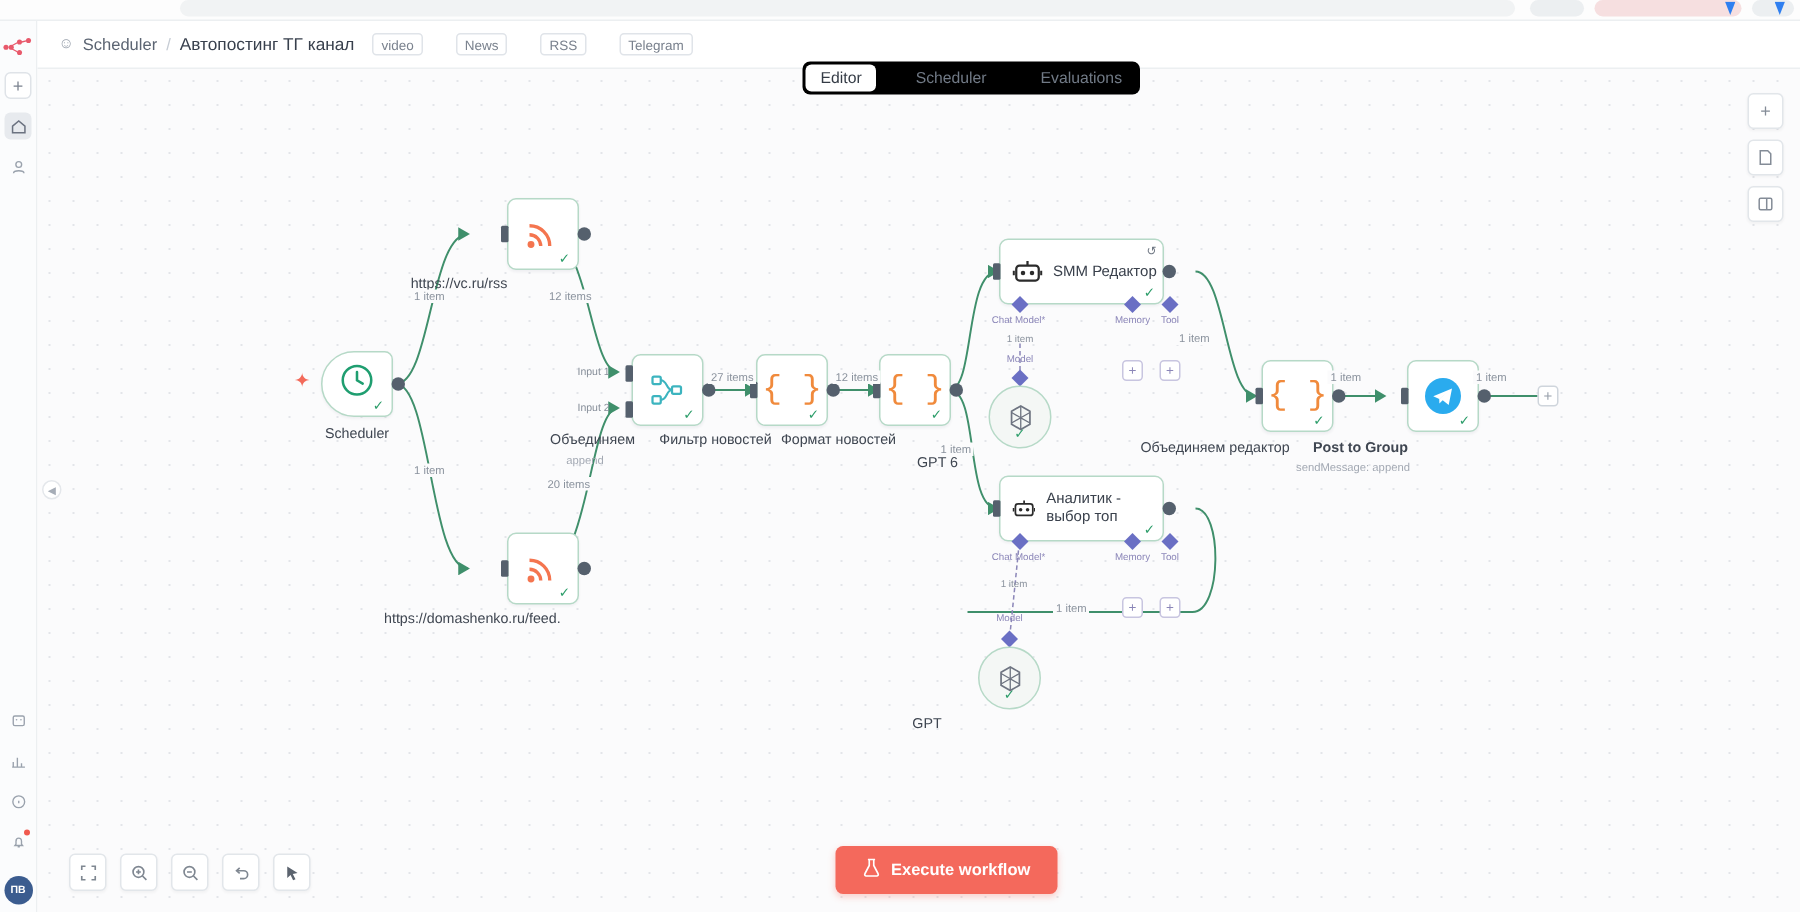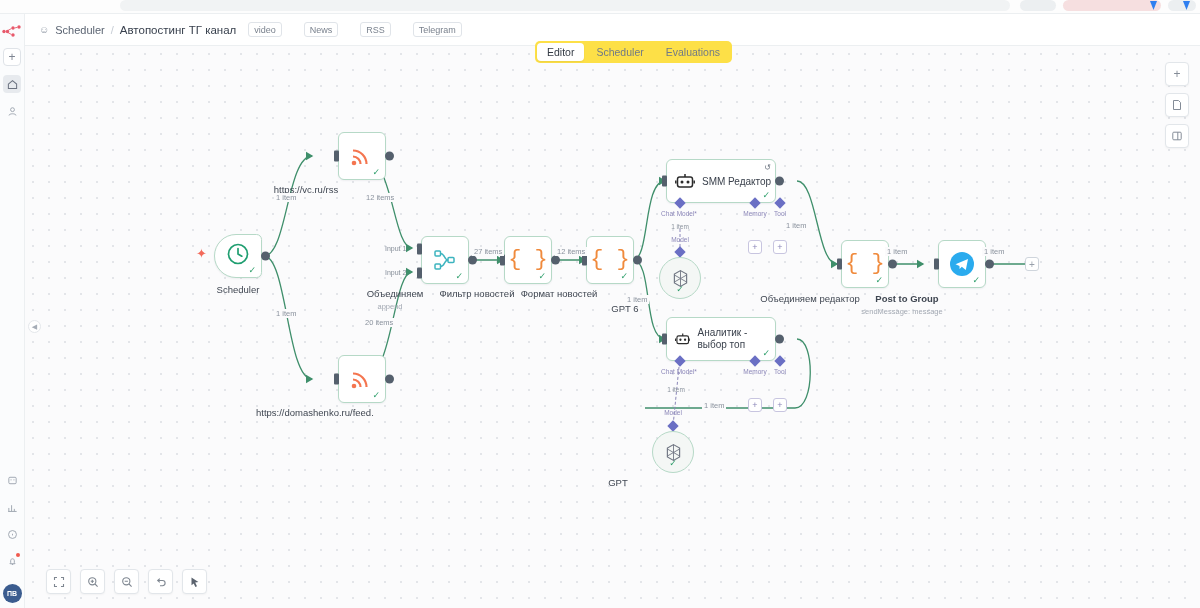"Editor" .tabs { background: #fde047 -> #000000; gap: 2px -> 16px }
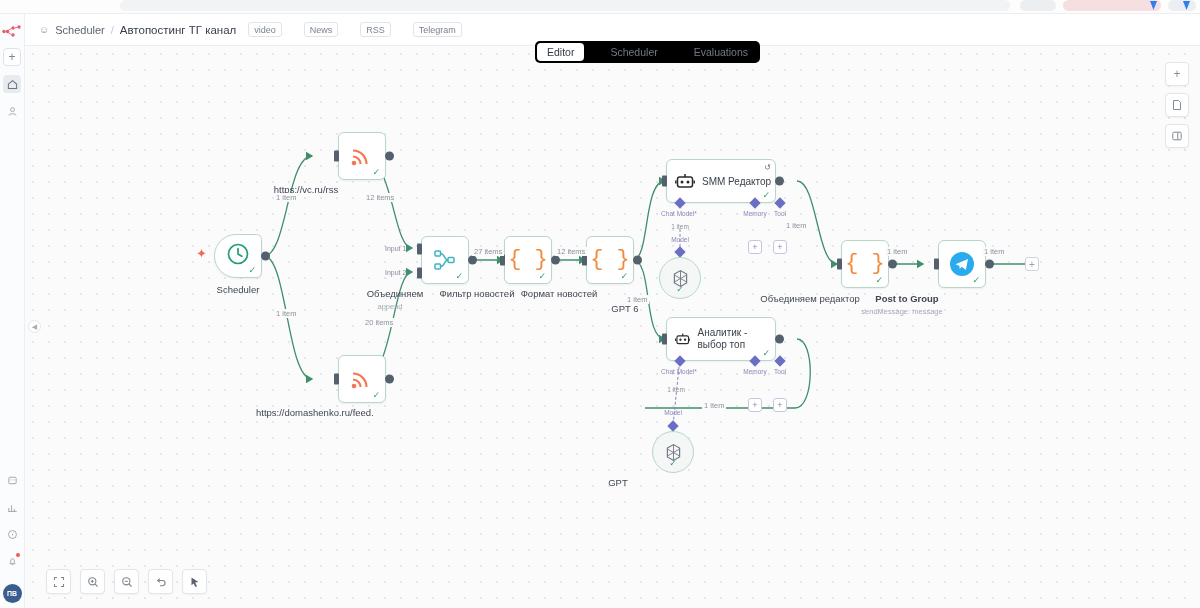"sendMessage: message" div.node-sublabel { text: message -> append }
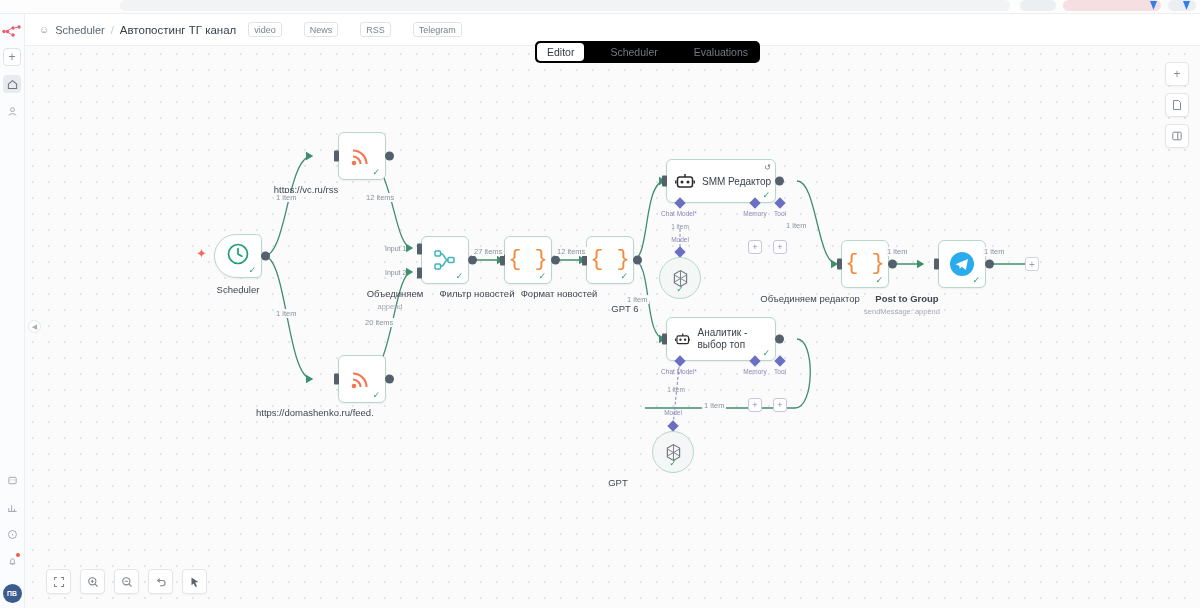"Execute workflow" button.execute-btn { html: none -> <button> <span> <svg> <path></path> <path></path> </svg> </span> <span>Execute workflow</span> </button> }
